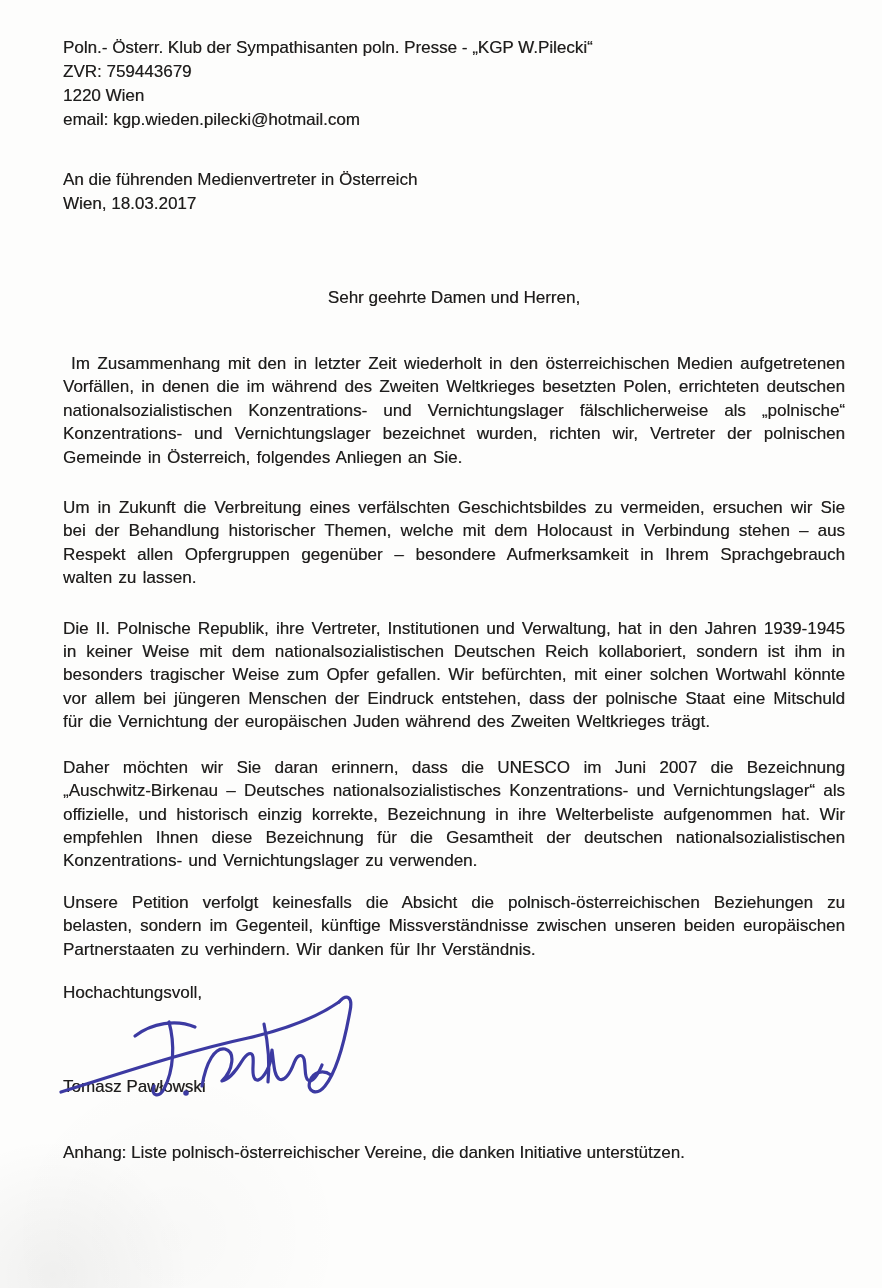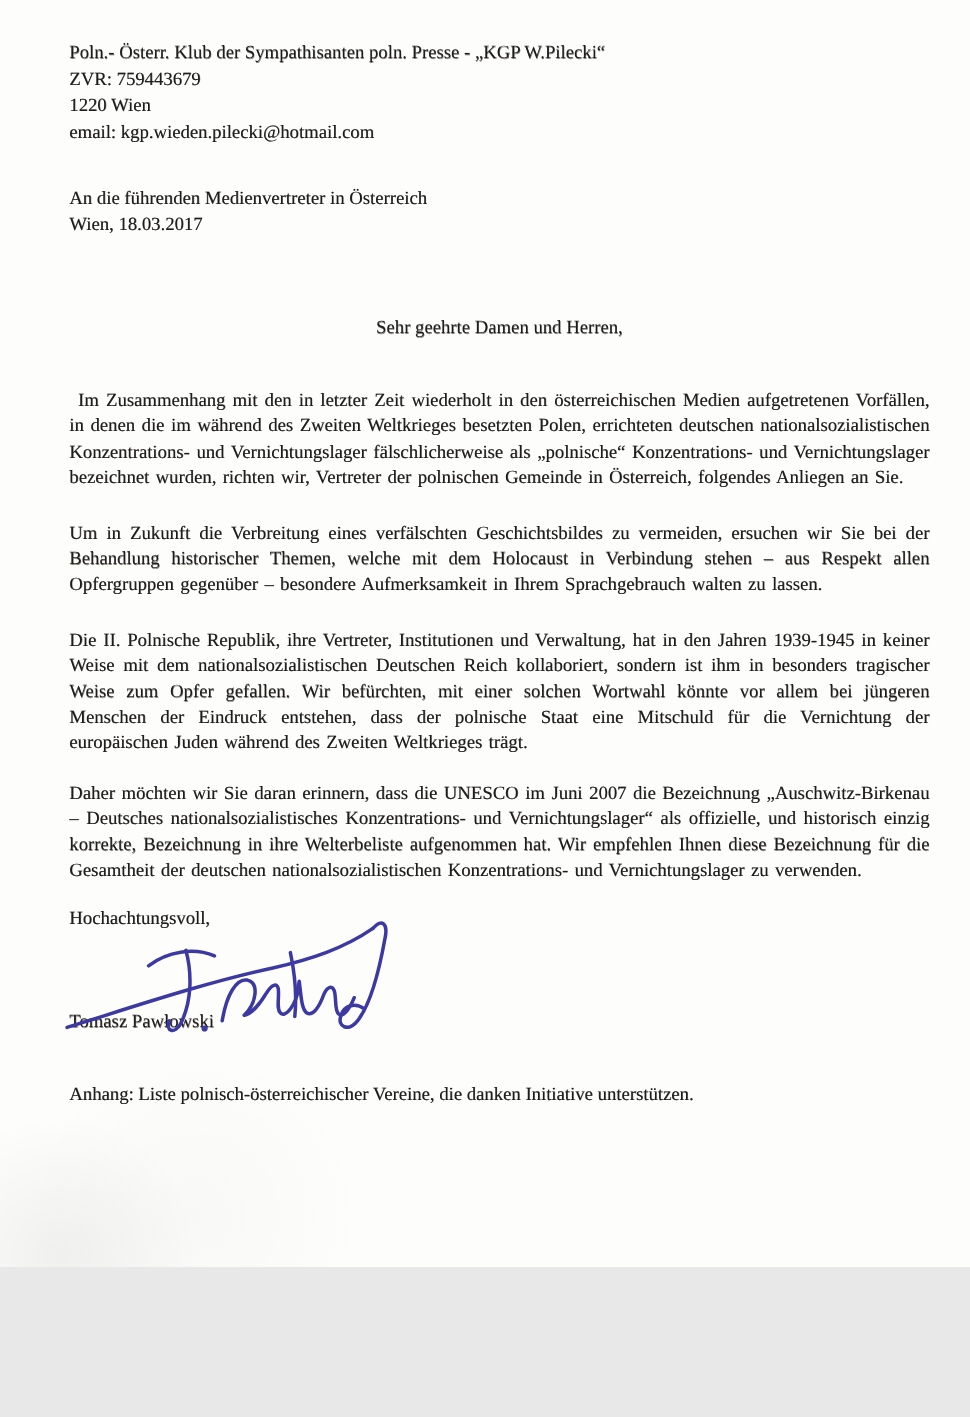"Poln.- Österr. Klub der Sympathisanten" .page { font-family: Liberation Serif, serif -> Liberation Sans, sans-serif; height: 1152px -> 1288px }
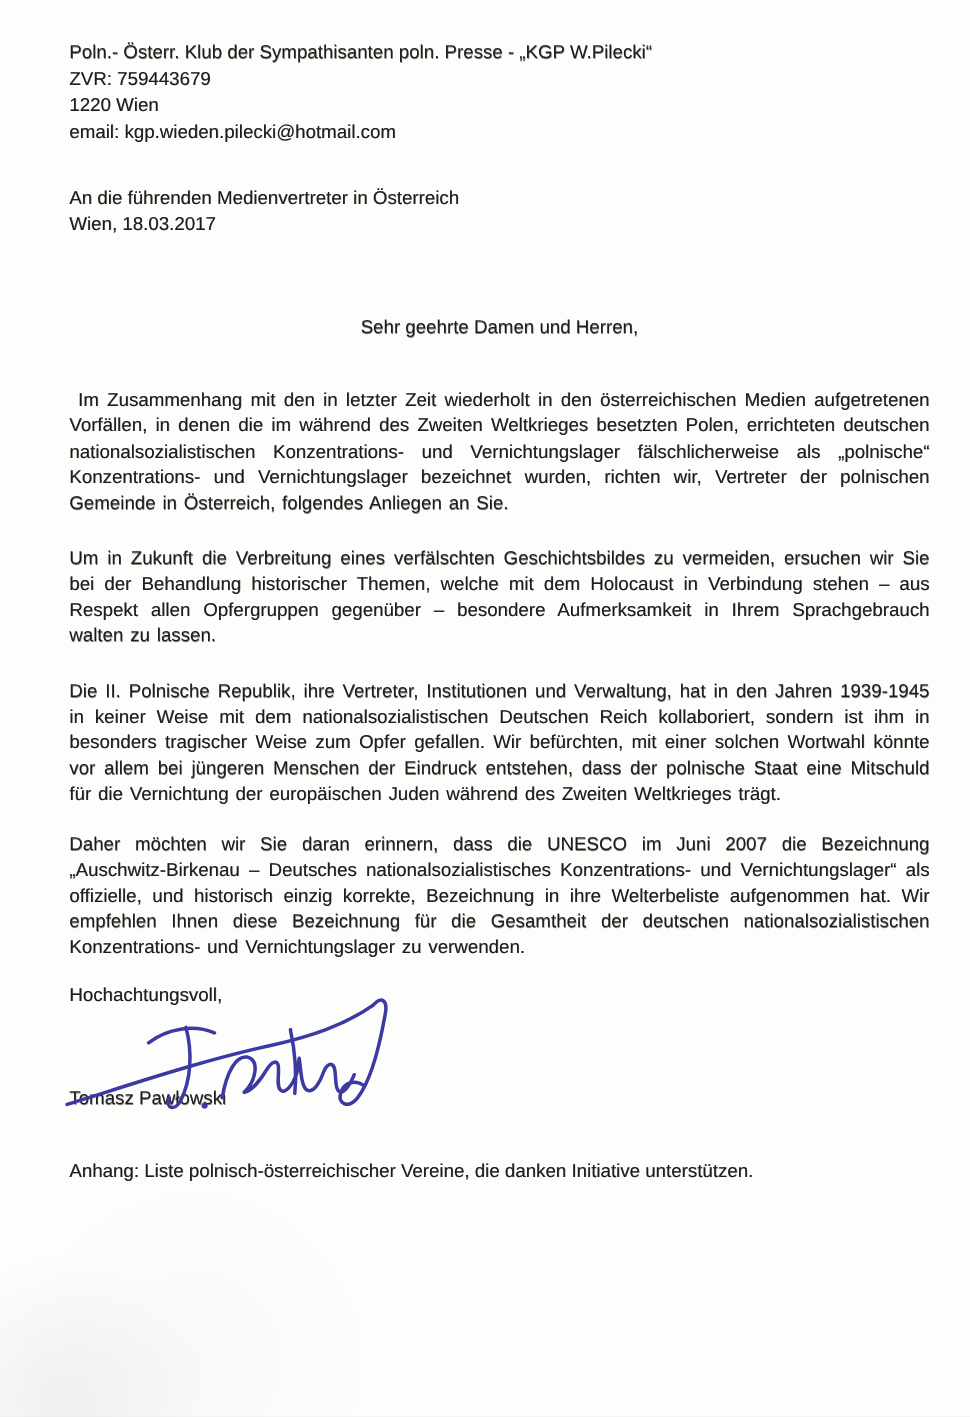"Unsere Petition verfolgt keinesfalls die" p.para { html: none -> <p>Unsere Petition verfolgt keinesfalls die Absicht die polnisch-österreichischen Beziehungen zu belasten, sondern im Gegenteil, künftige Missverständnisse zwischen unseren beiden europäischen Partnerstaaten zu verhindern. Wir danken für Ihr Verständnis.</p> }
